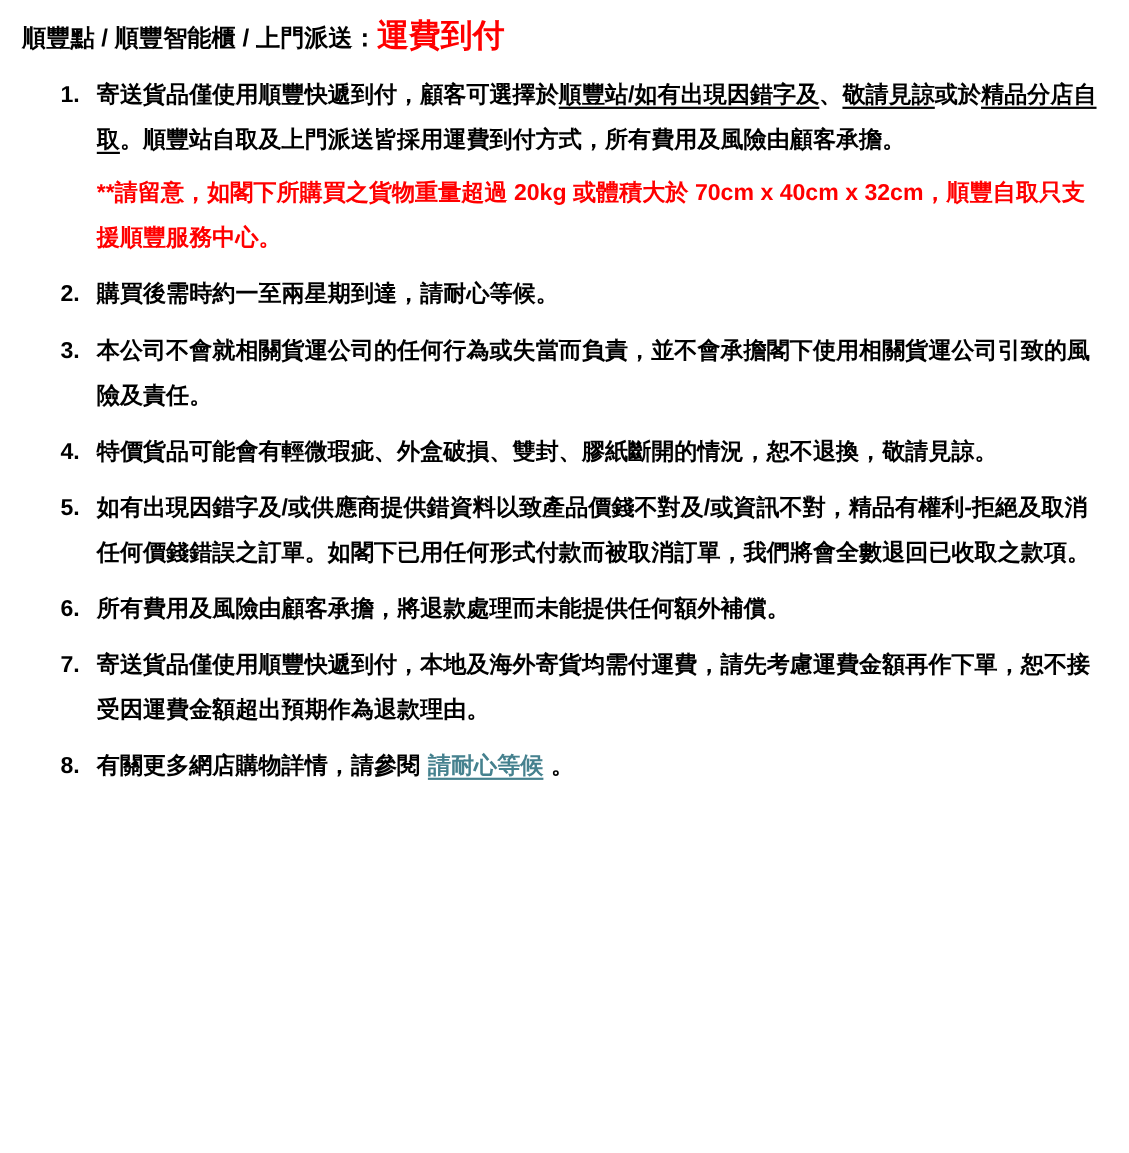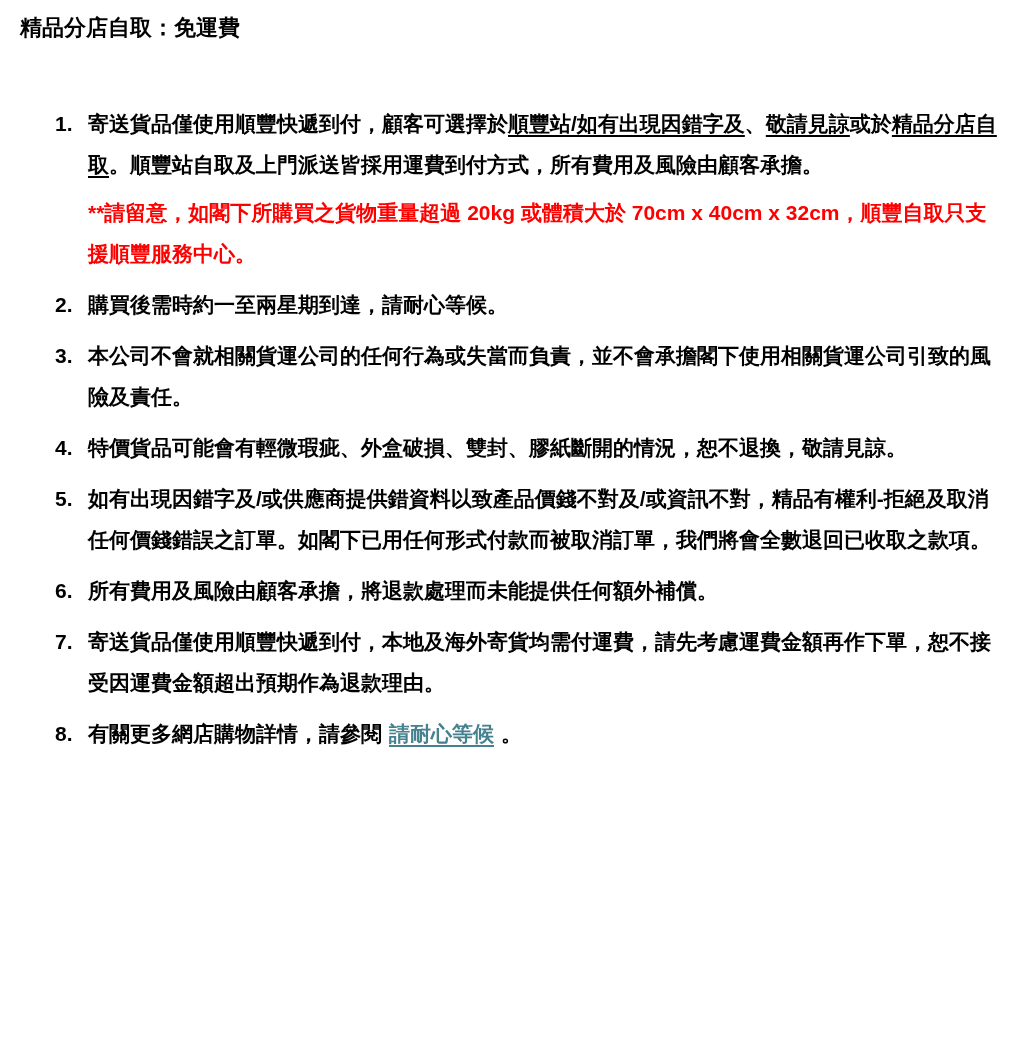"順豐點 / 順豐智能櫃 / 上門派送：運費到付" p.ship-line { html: none -> <p><span>順豐點 / 順豐智能櫃 / 上門派送：</span><span>運費到付</span></p> }
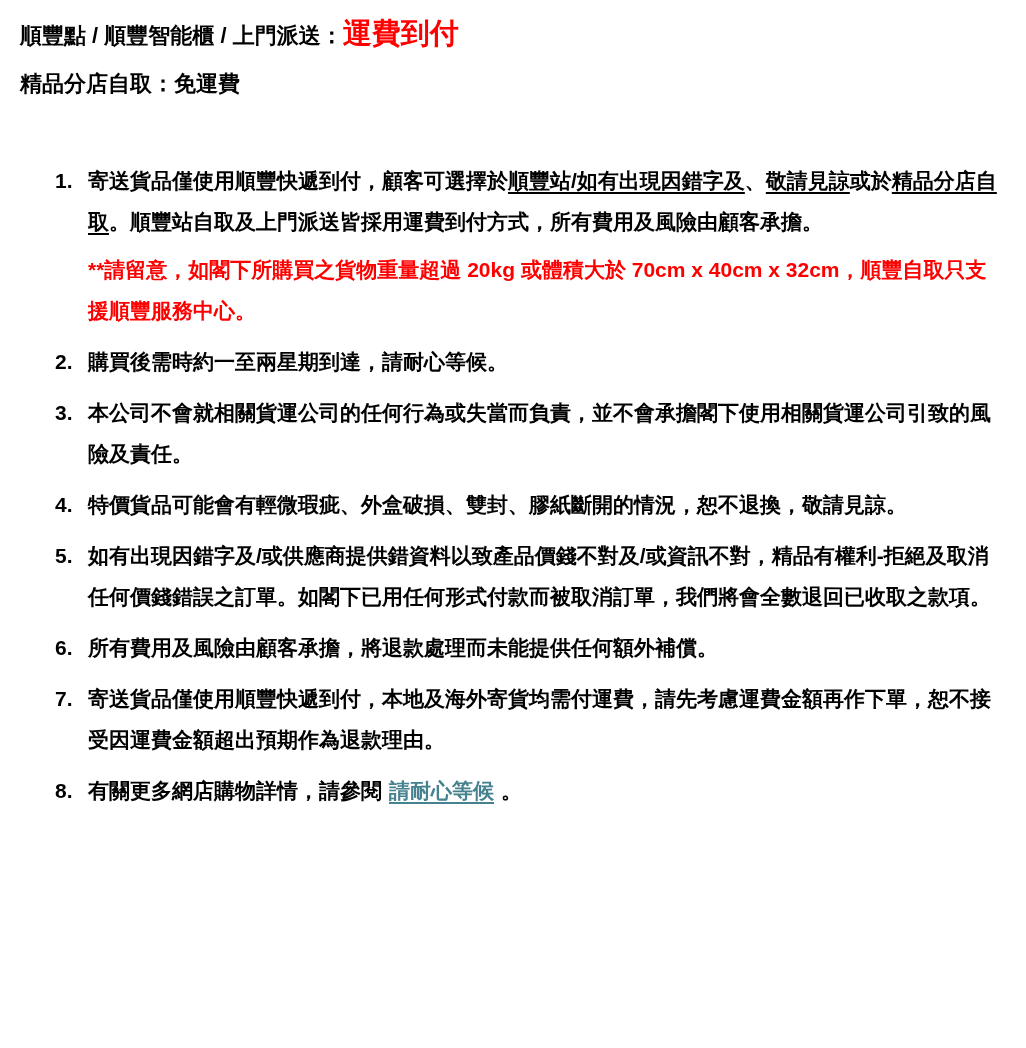"精品分店自取：免運費" p.ship-line { html: <p>精品分店自取：免運費</p> -> none }
